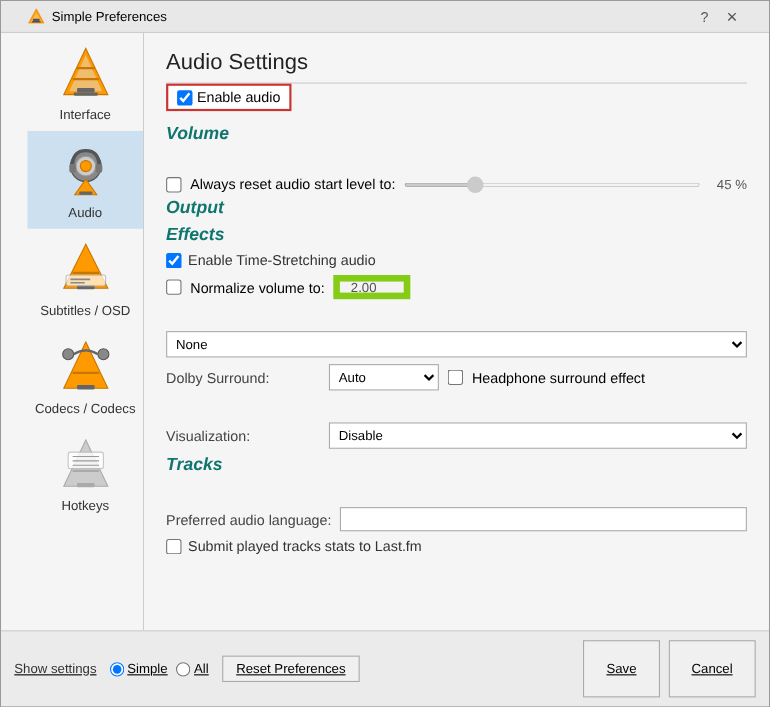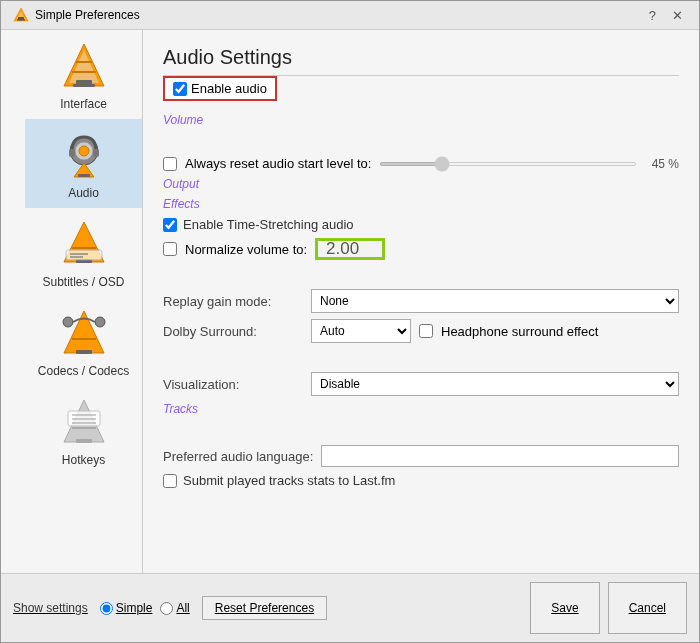"Simple Preferences" .title-bar { padding: 6px 12px -> 6px 24px }
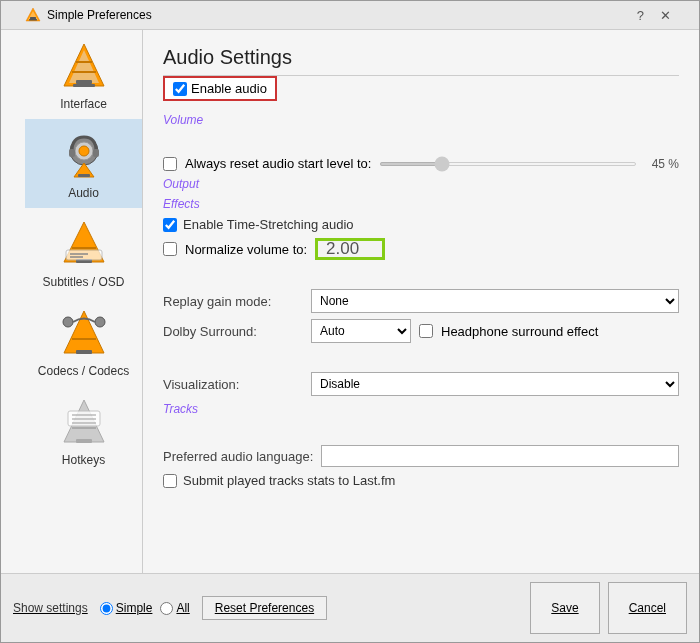"Interface" .sidebar { width: 142px -> 130px }
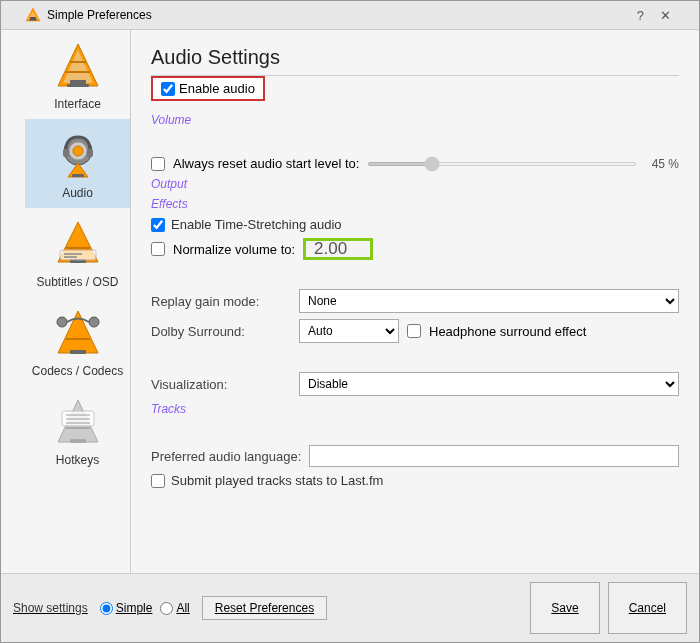"Volume" .section-label { color: #8b5cf6 -> #0f766e; font-size: 12px -> 16px; font-weight: none -> bold }
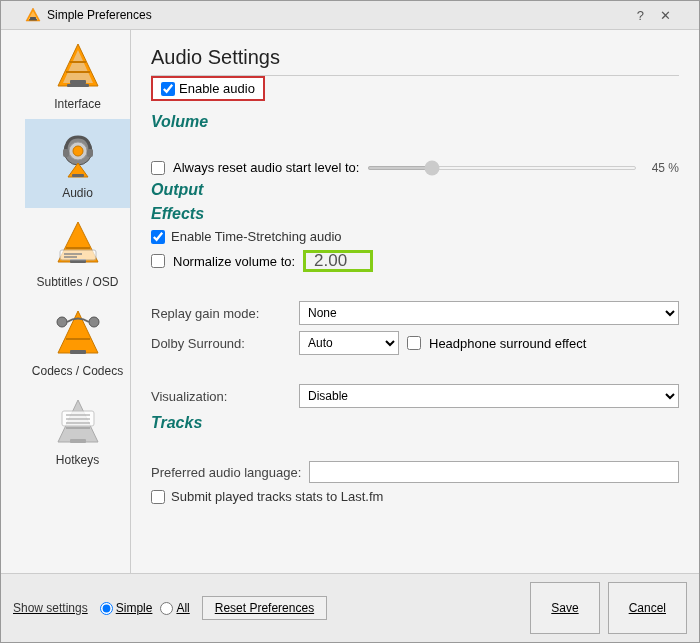"2.00" .number-input { border: 3px solid #84cc16 -> 6px solid #84cc16; font-size: 17px -> 12px }
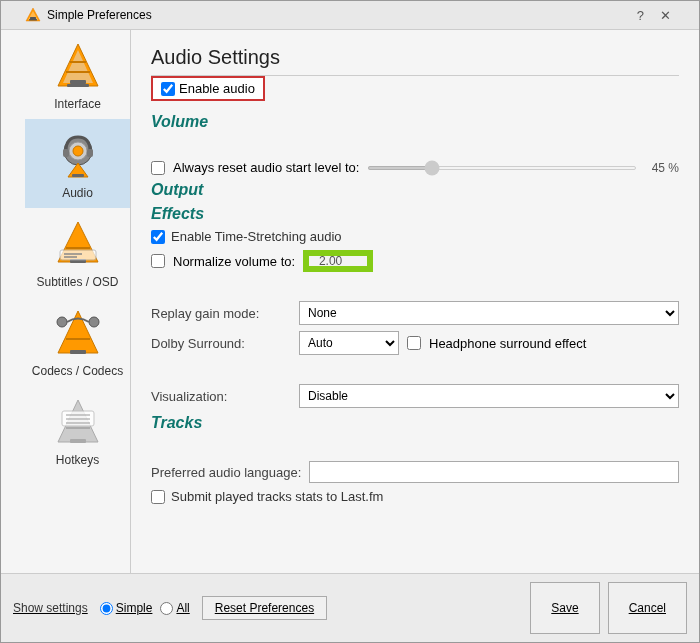"Replay gain mode:" span.row-label { html: <span>Replay gain mode:</span> -> none }
